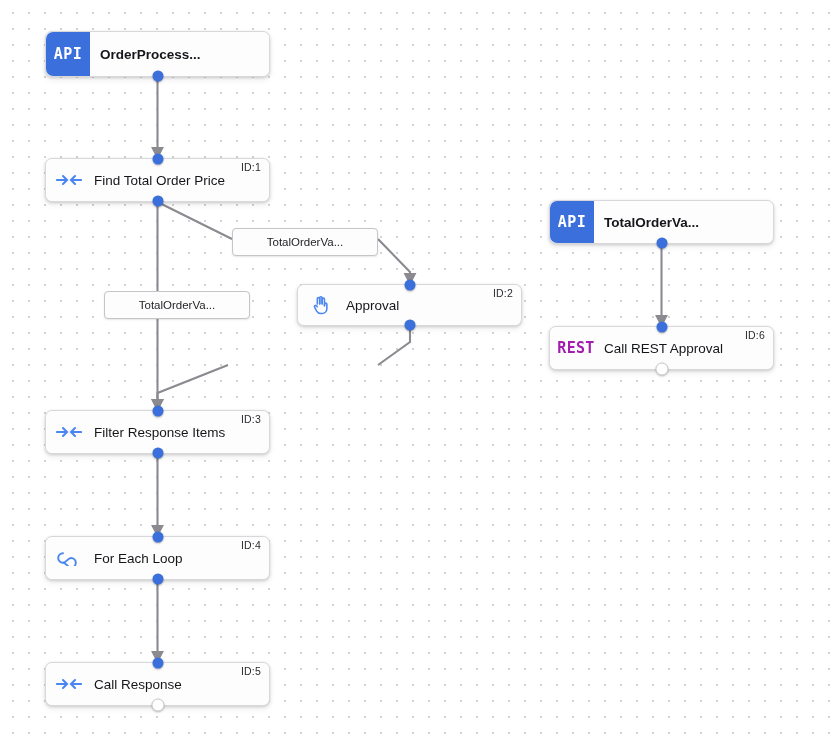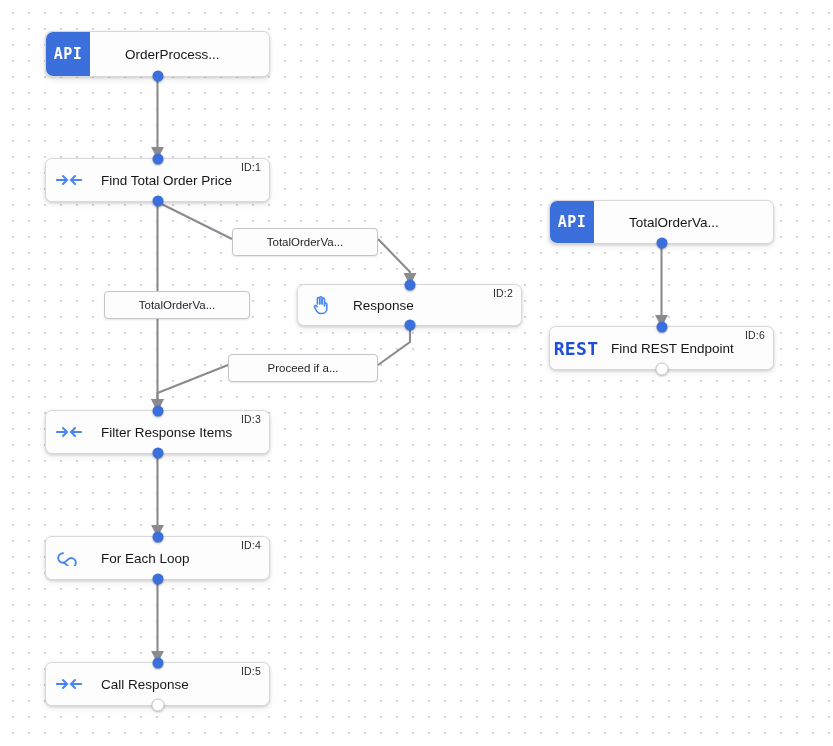"API" .node-inner { gap: 7px -> none }
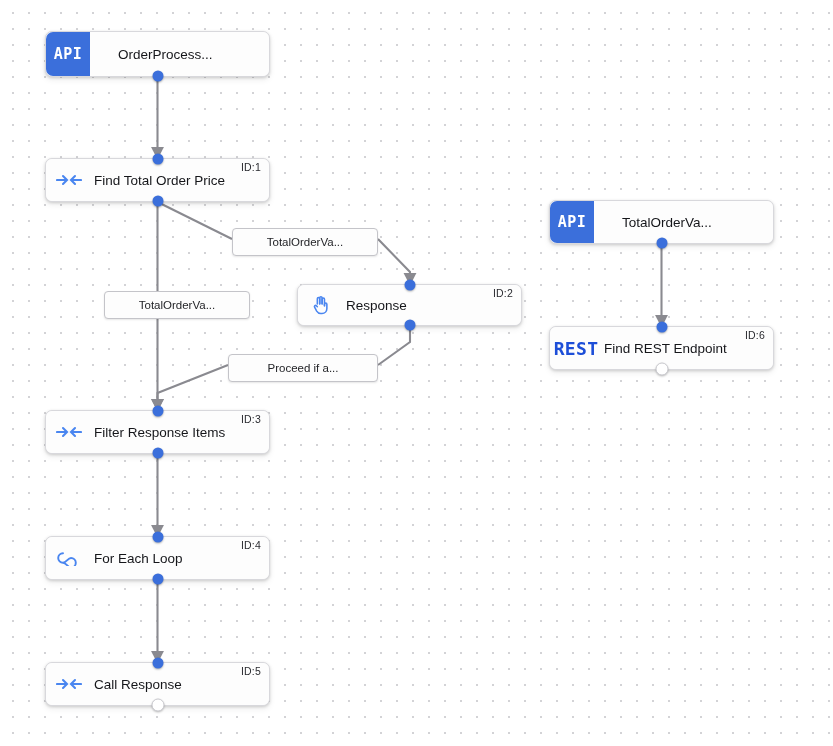"OrderProcess..." .node-title.pad-api { font-weight: normal -> bold; padding-left: 28px -> 10px }
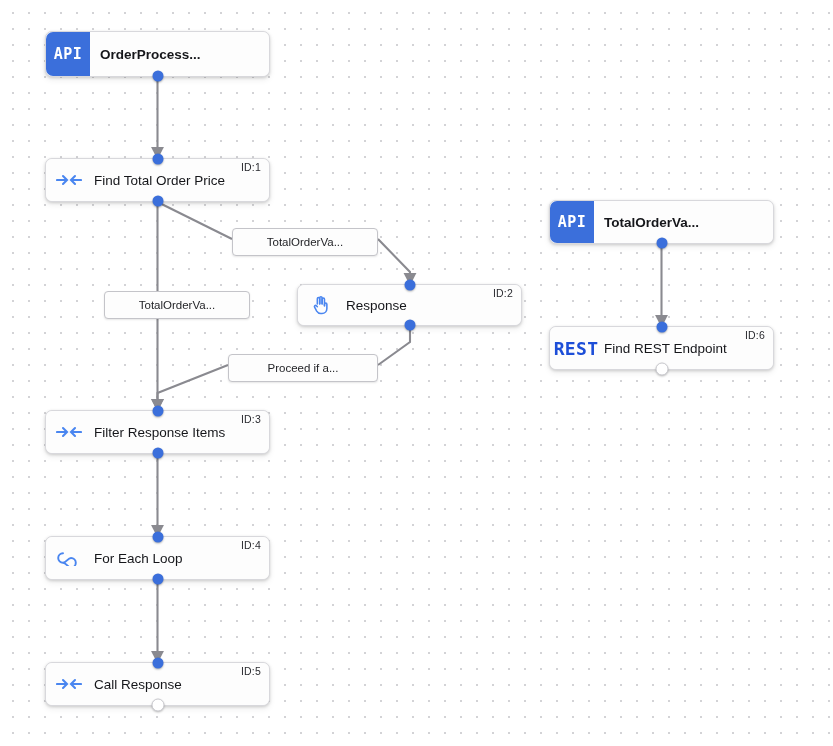"Response" div.node-title { text: Response -> Approval }
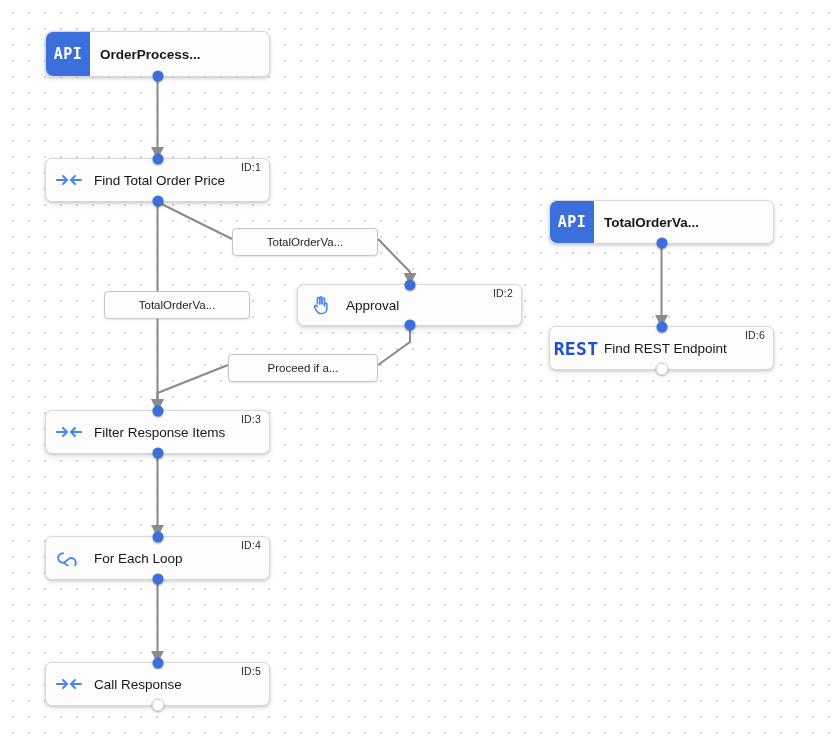"REST" .badge-rest { color: #1d4ed8 -> #a21caf; font-size: 18px -> 15px }
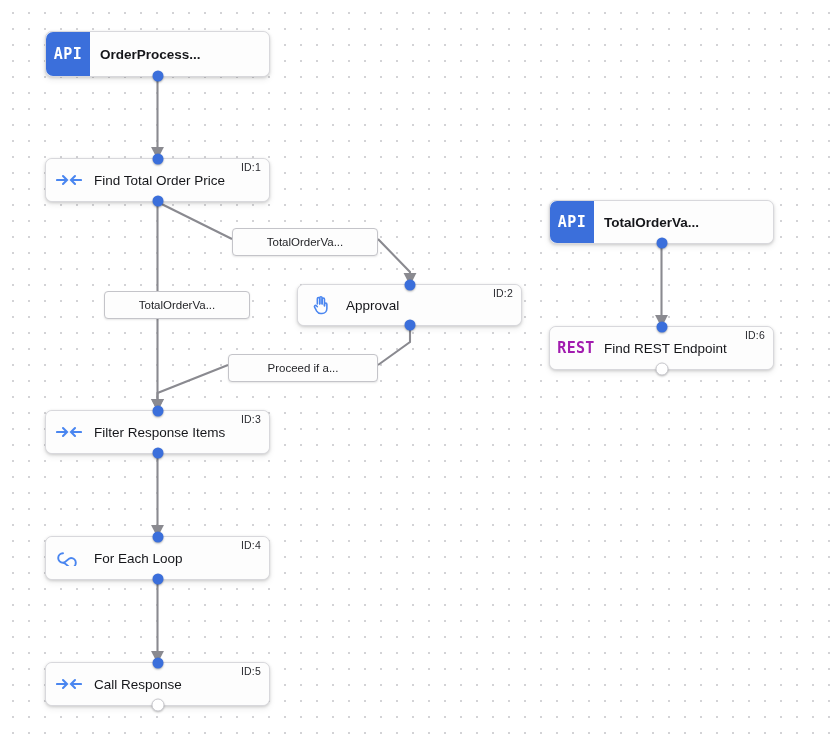"Find REST Endpoint" div.node-title { text: Find REST Endpoint -> Call REST Approval }
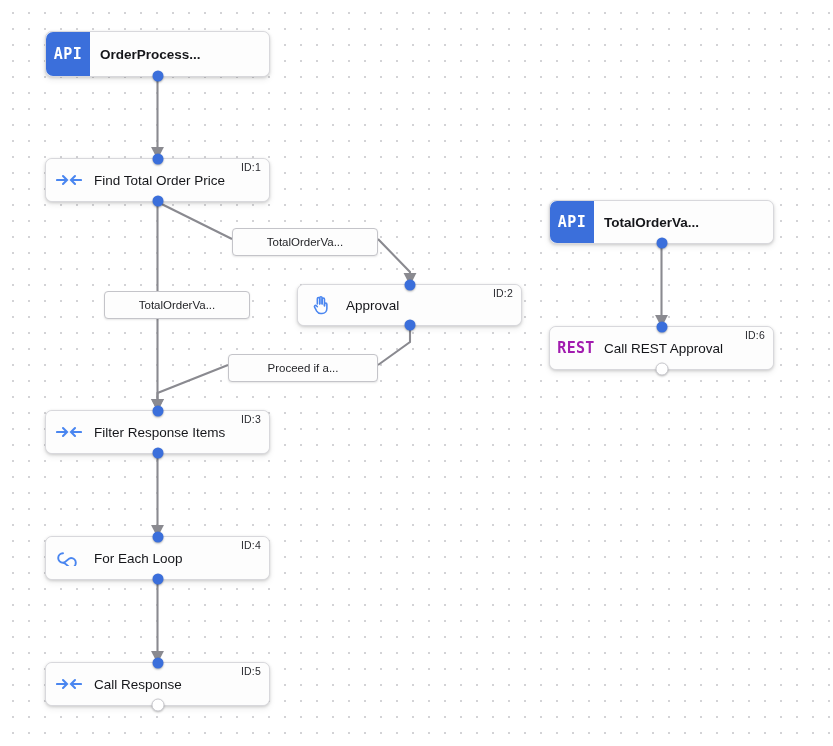"Proceed if a..." div.edge-label { html: <div> <span>Proceed if a...</span> </div> -> none }
